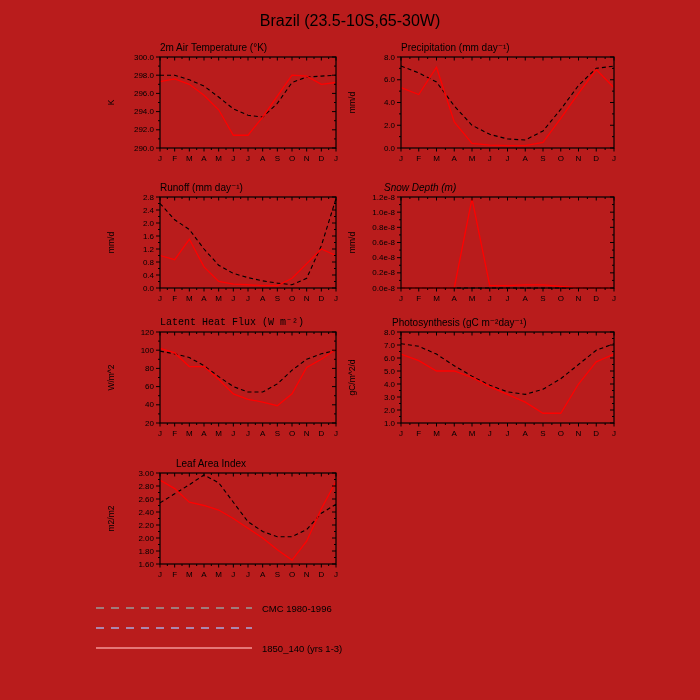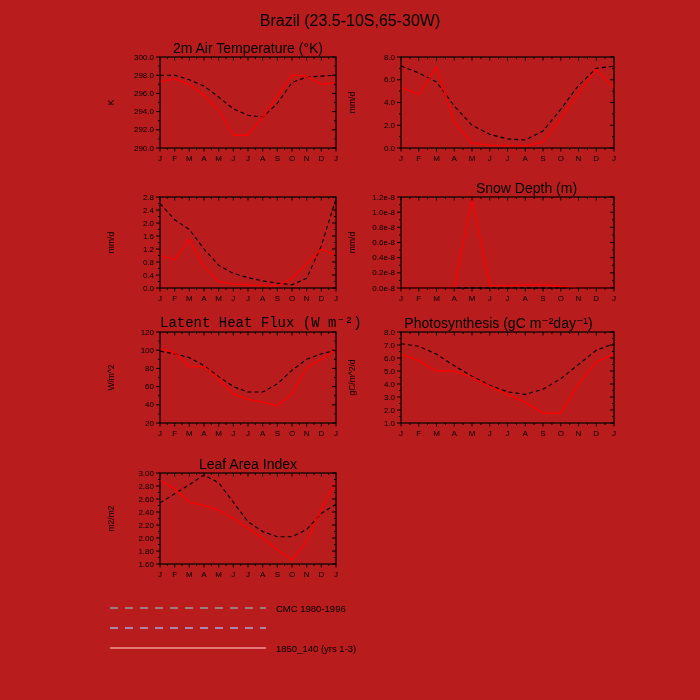"2m Air Temperature (°K)" .panel-title { font-size: 14px -> 10px; text-align: center -> none }
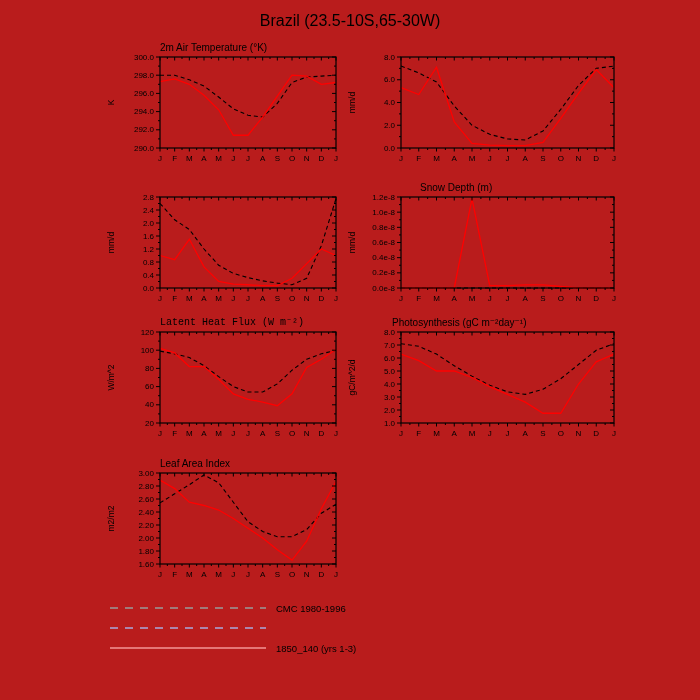"Precipitation (mm day⁻¹)" div.panel-title { html: none -> <div>Precipitation (mm day⁻¹)</div> }
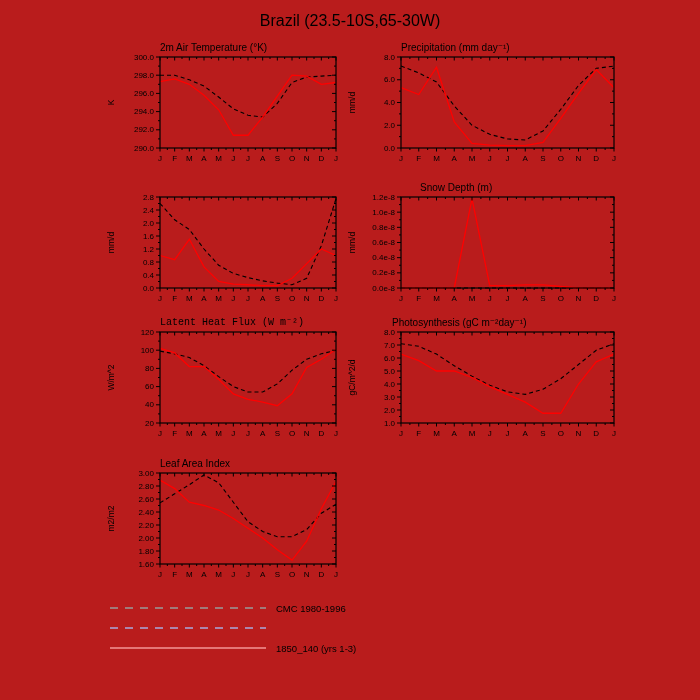"Runoff (mm day⁻¹)" div.panel-title { html: none -> <div>Runoff (mm day⁻¹)</div> }
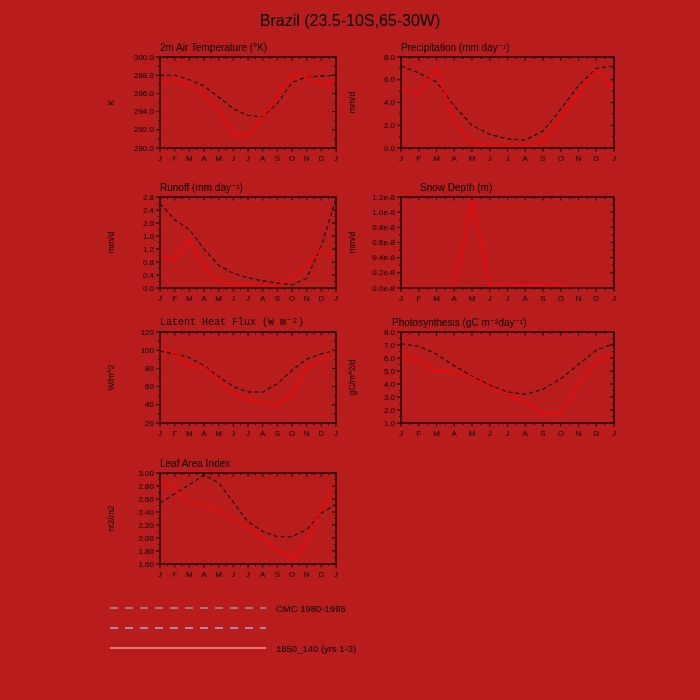"Snow Depth (m)" div.panel-title { font-style: none -> italic; left: 420px -> 384px }
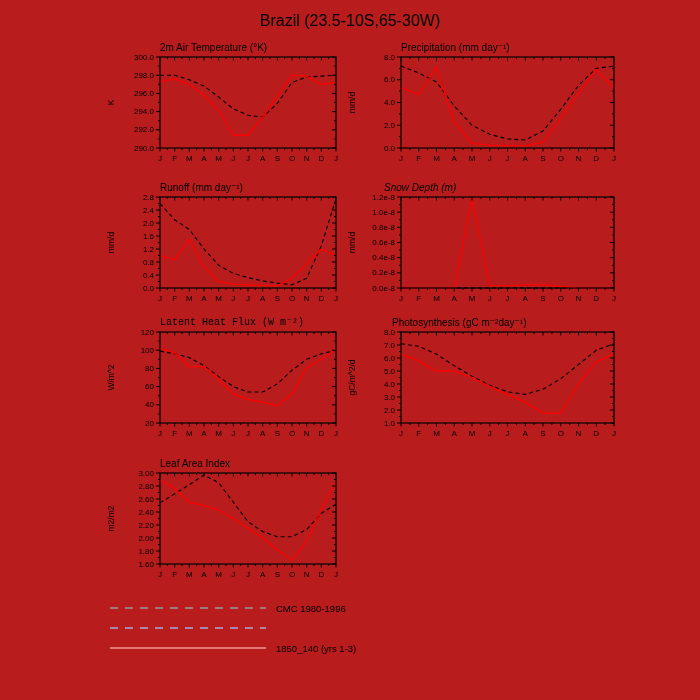"Leaf Area Index" div.panel-title { left: 160px -> 176px }
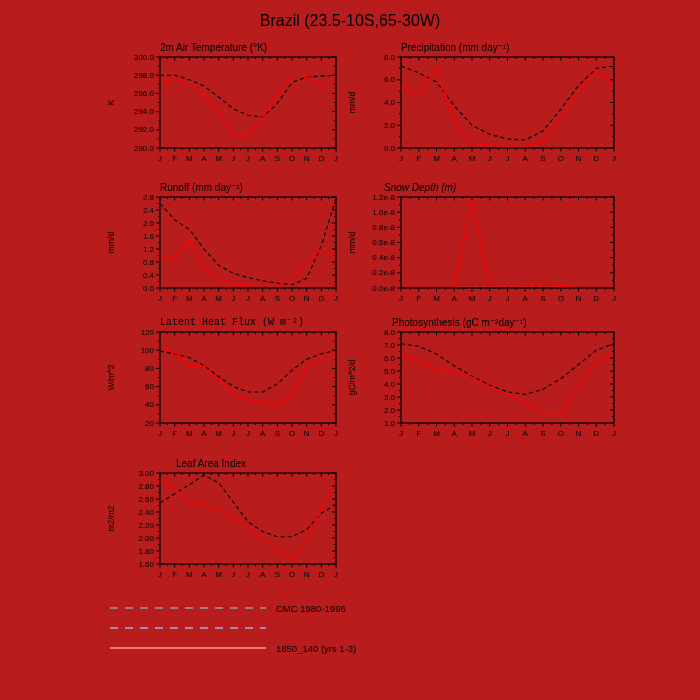"CMC 1980-1996" .legend { left: 108px -> 94px }
